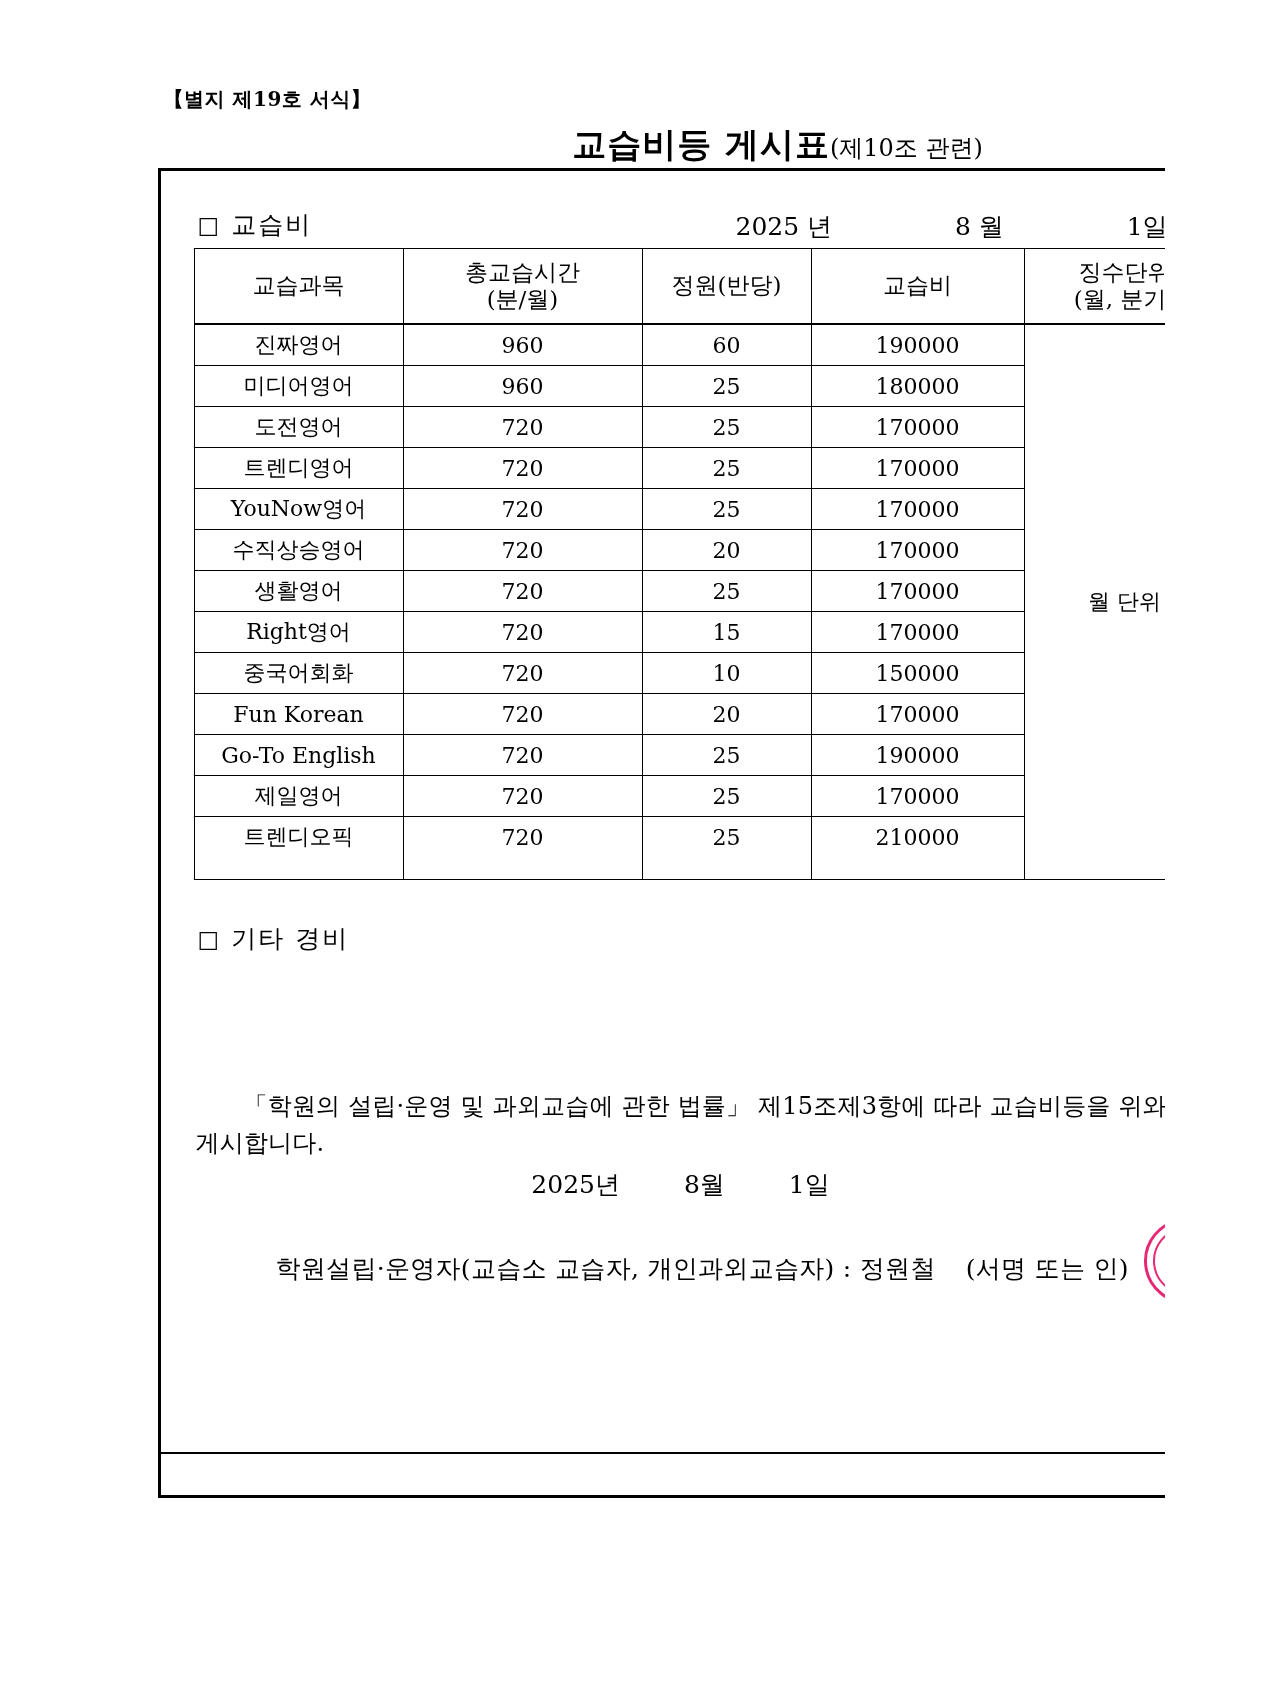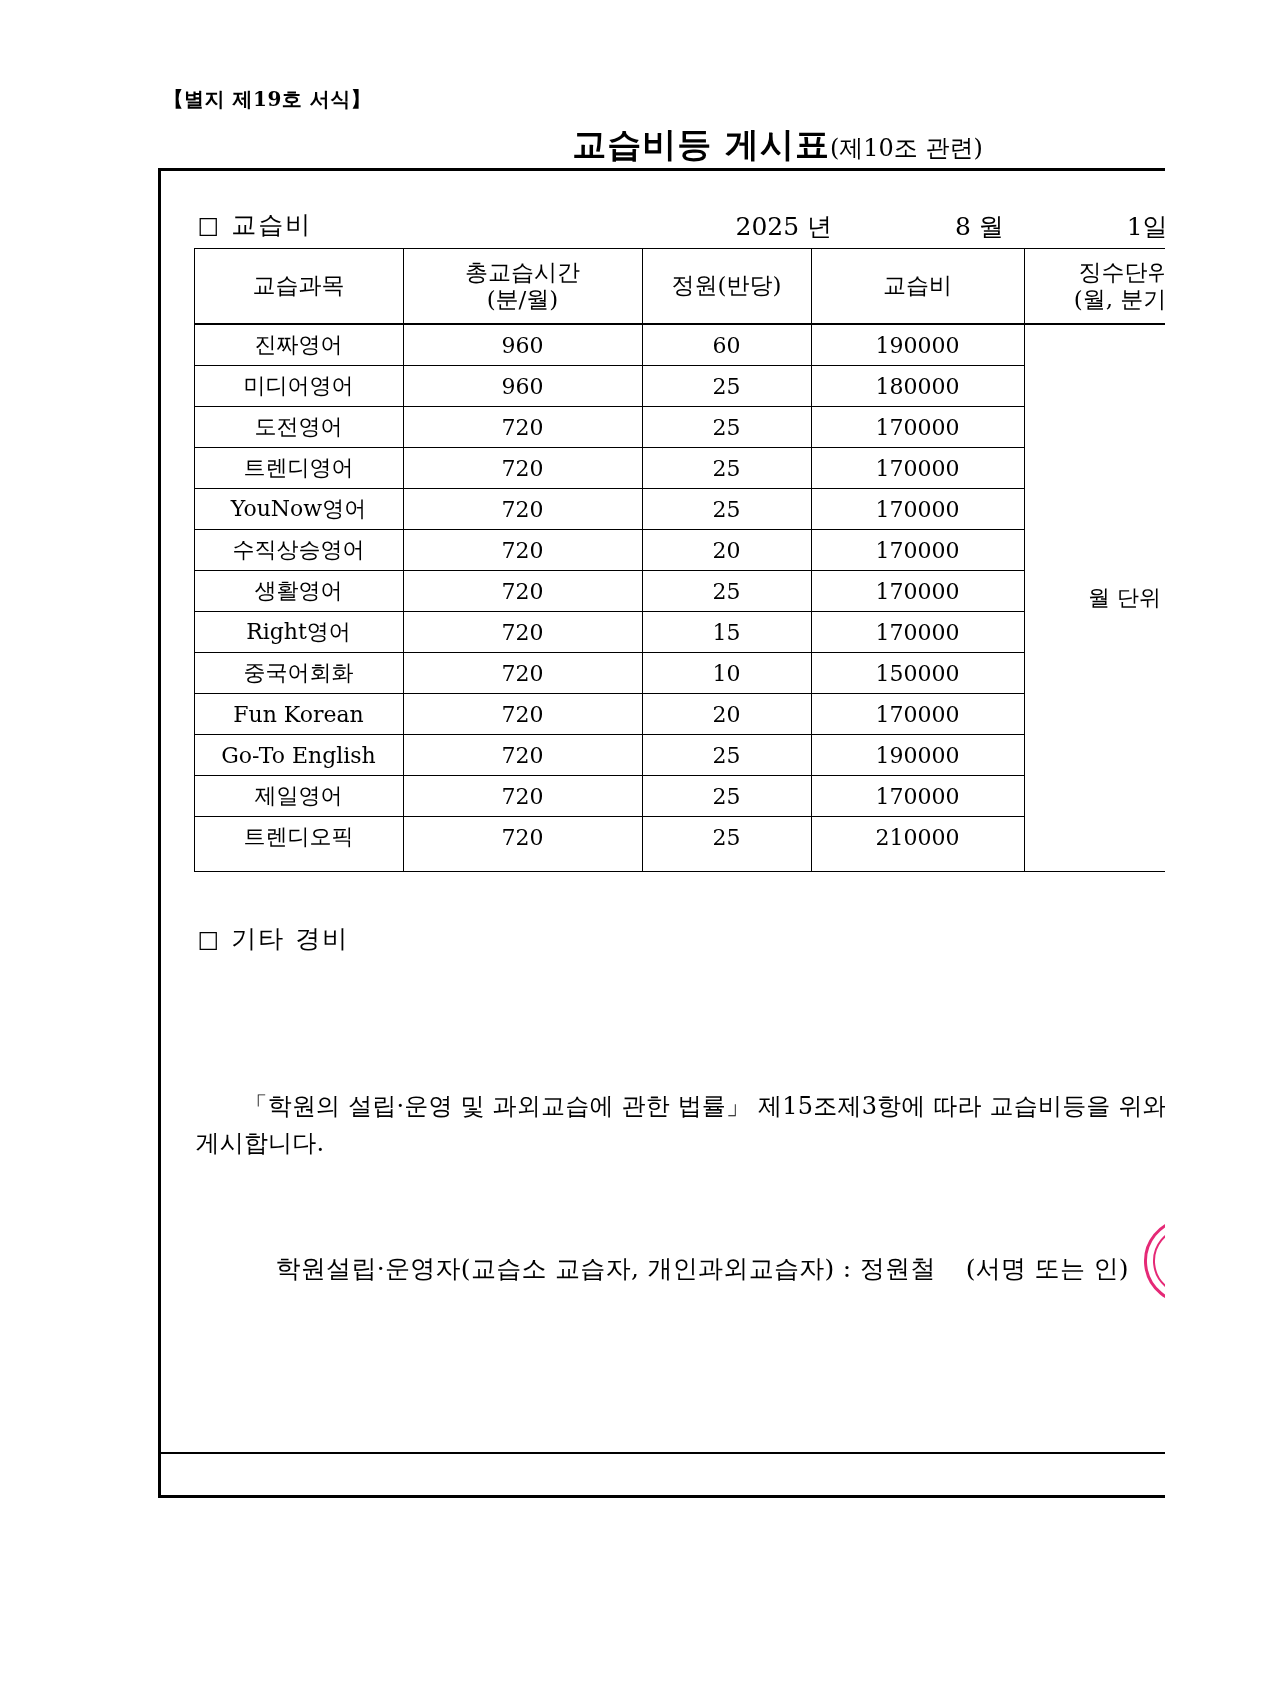"트렌디오픽" #fee-table tbody tr:last-child td { padding-bottom: 14px -> 22px }
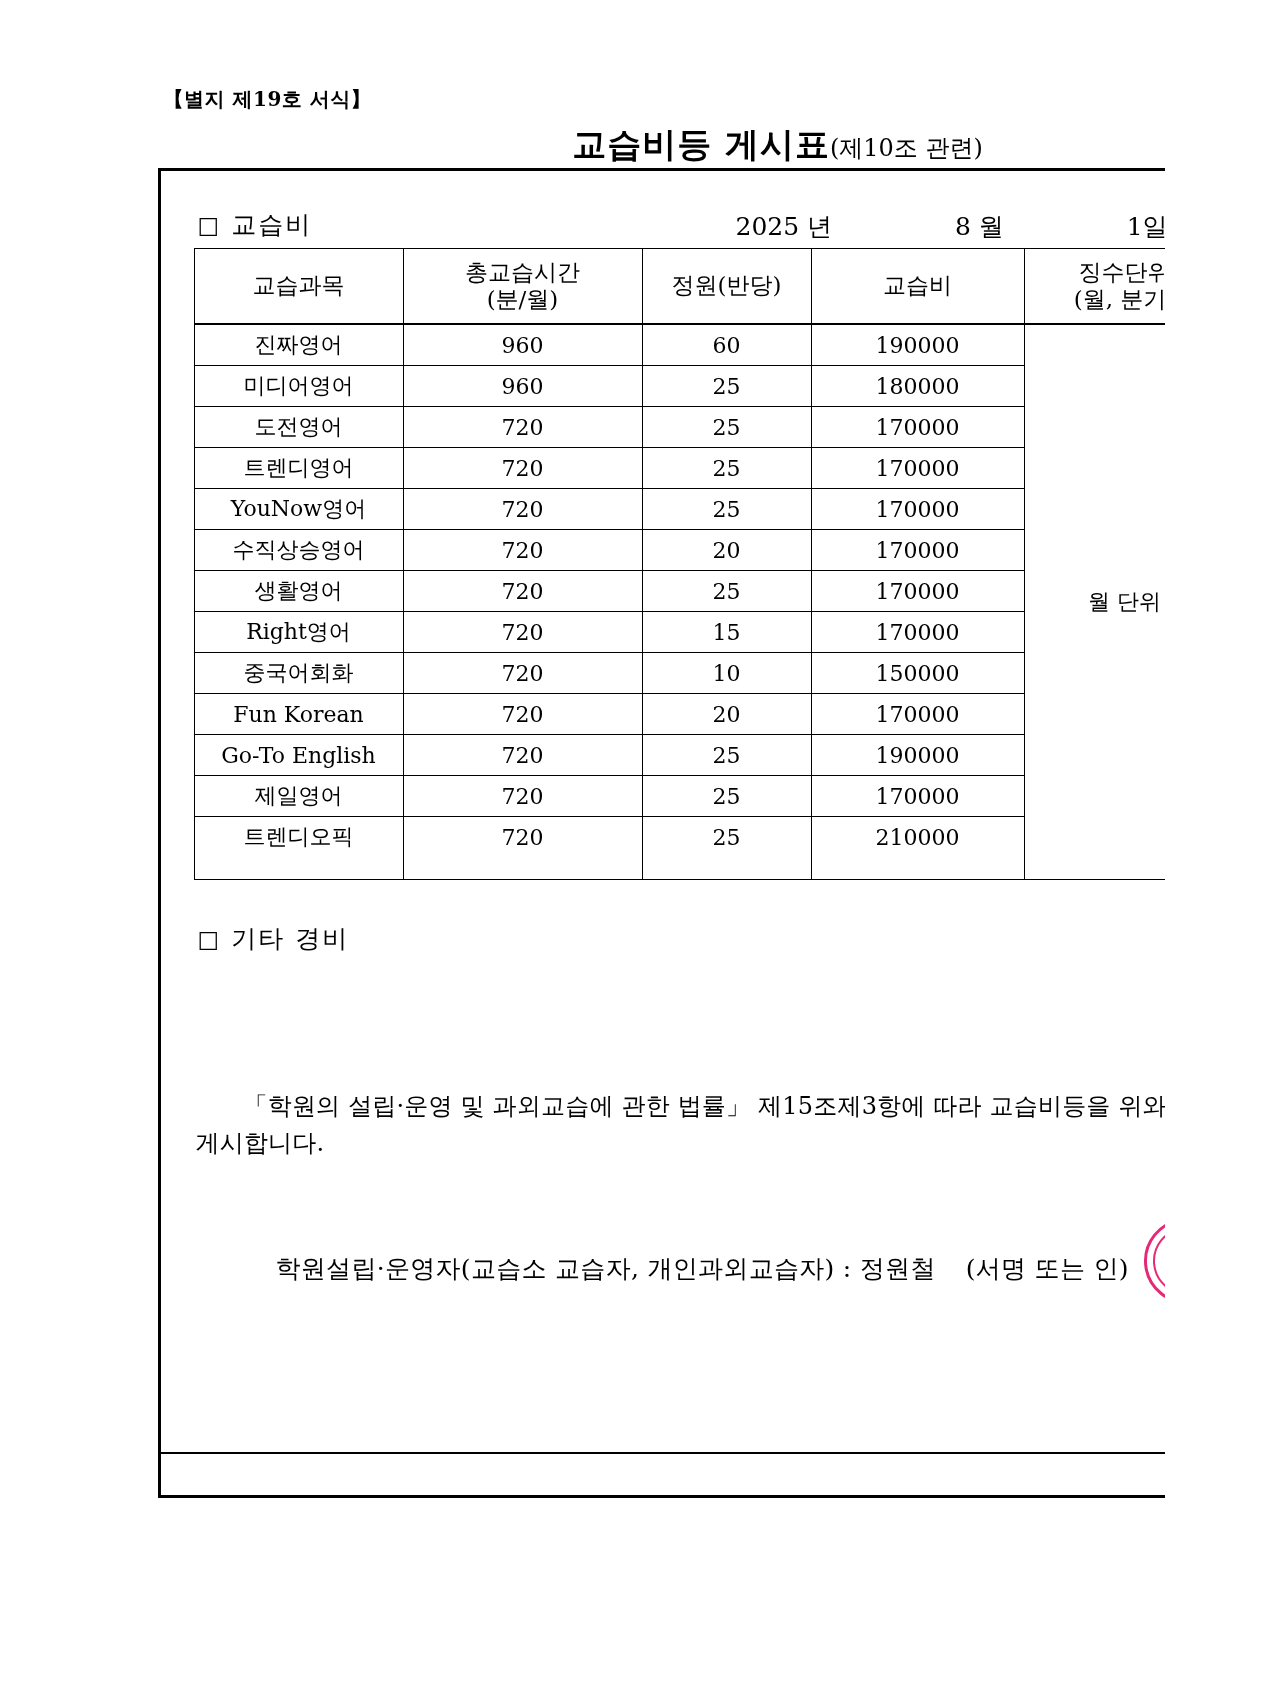"2025년 8월 1일" div.sign-date { html: none -> <div> <span>2025년</span> <span>8월</span> <span>1일</span> </div> }
